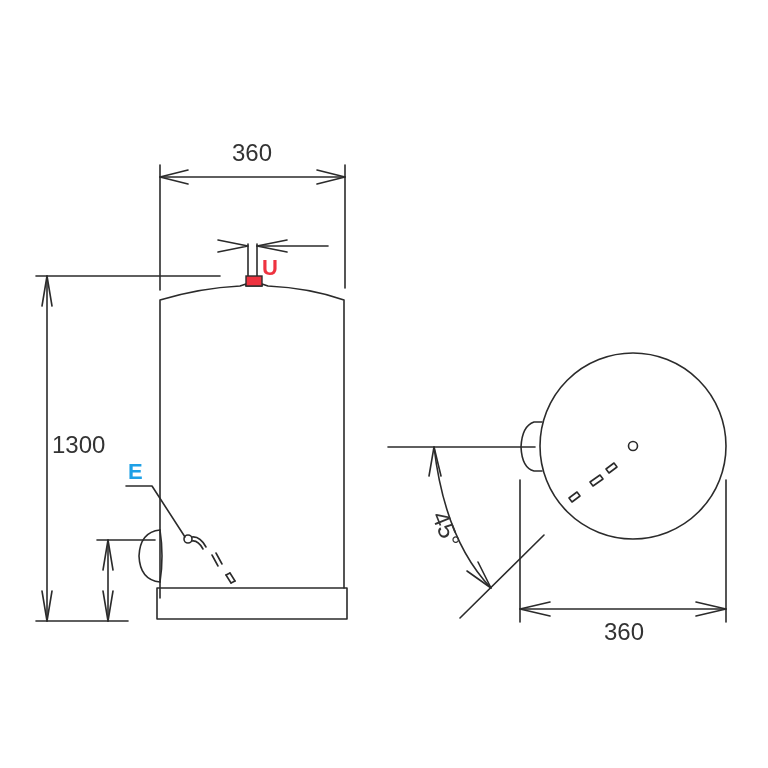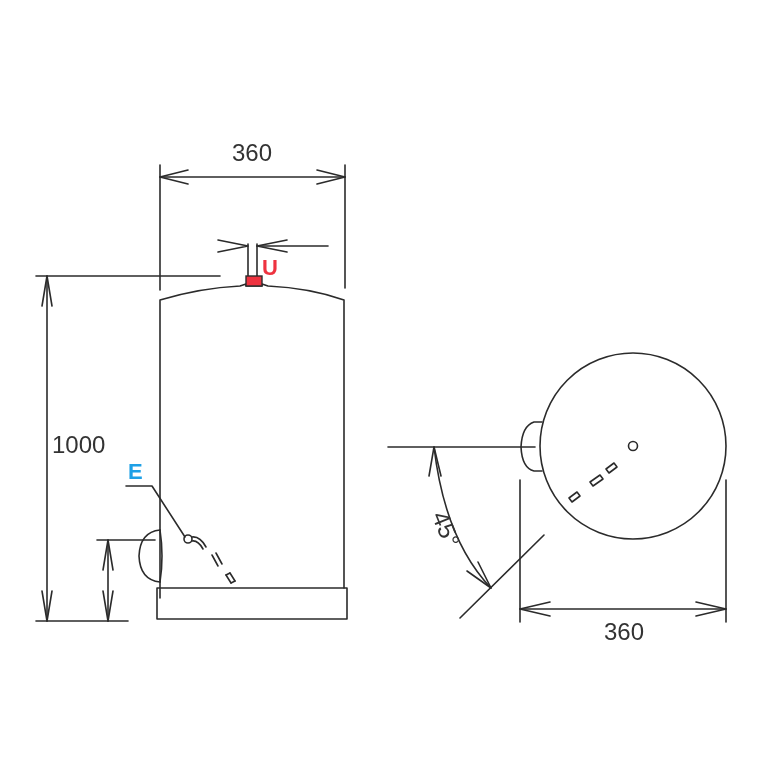"1000" div.lbl { text: 1000 -> 1300 }
